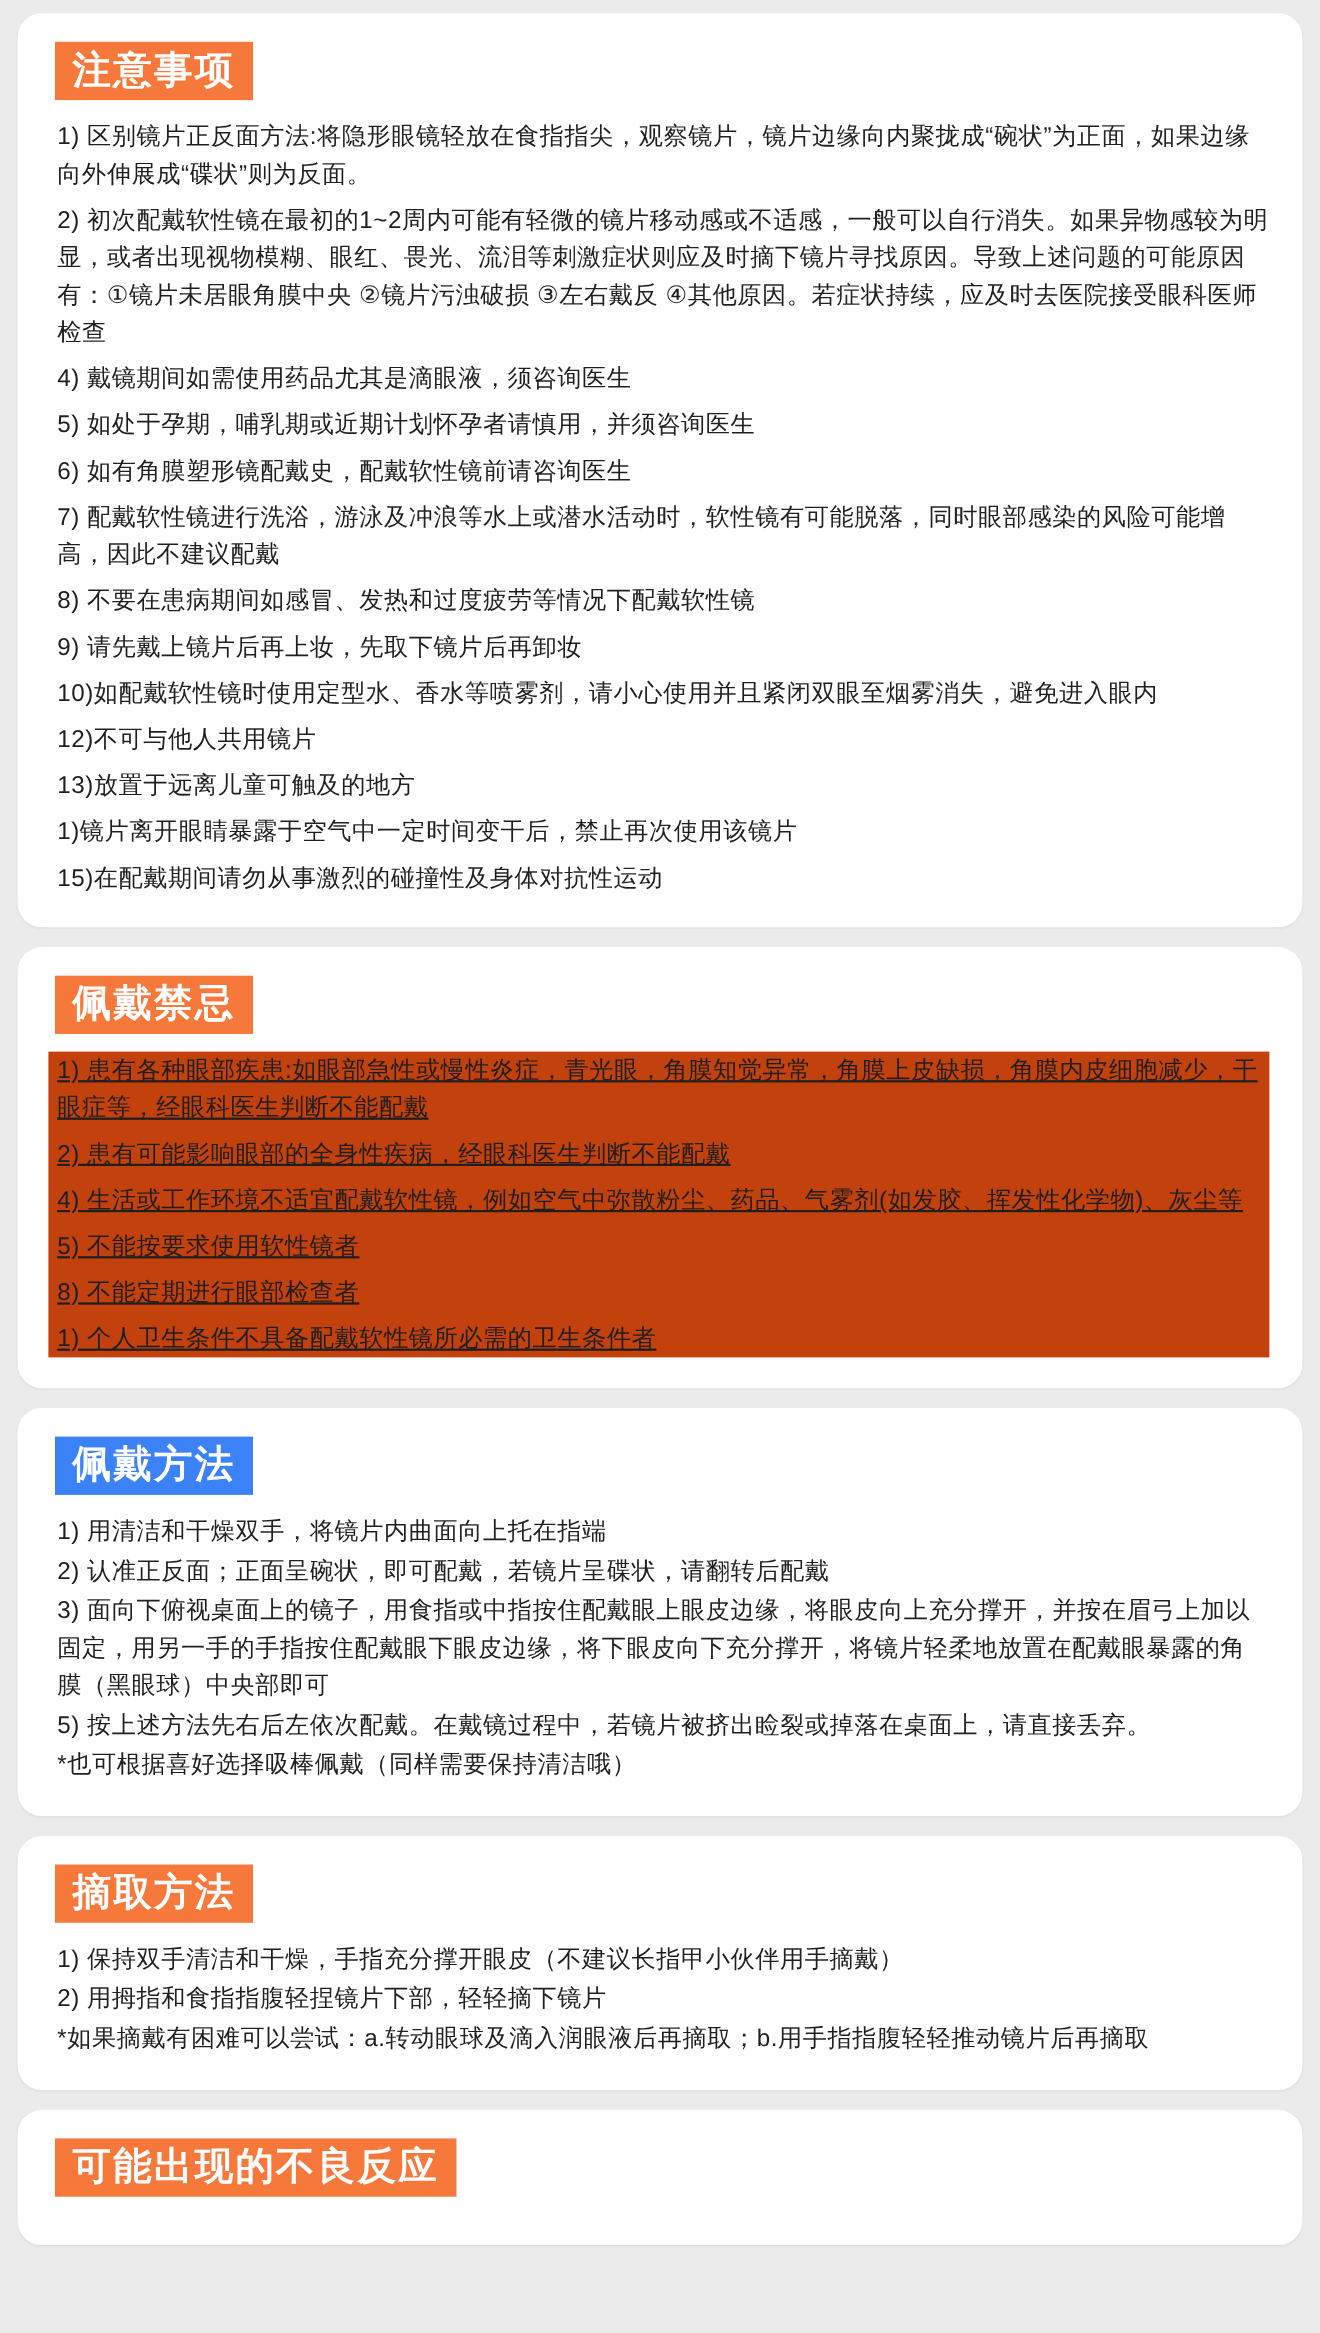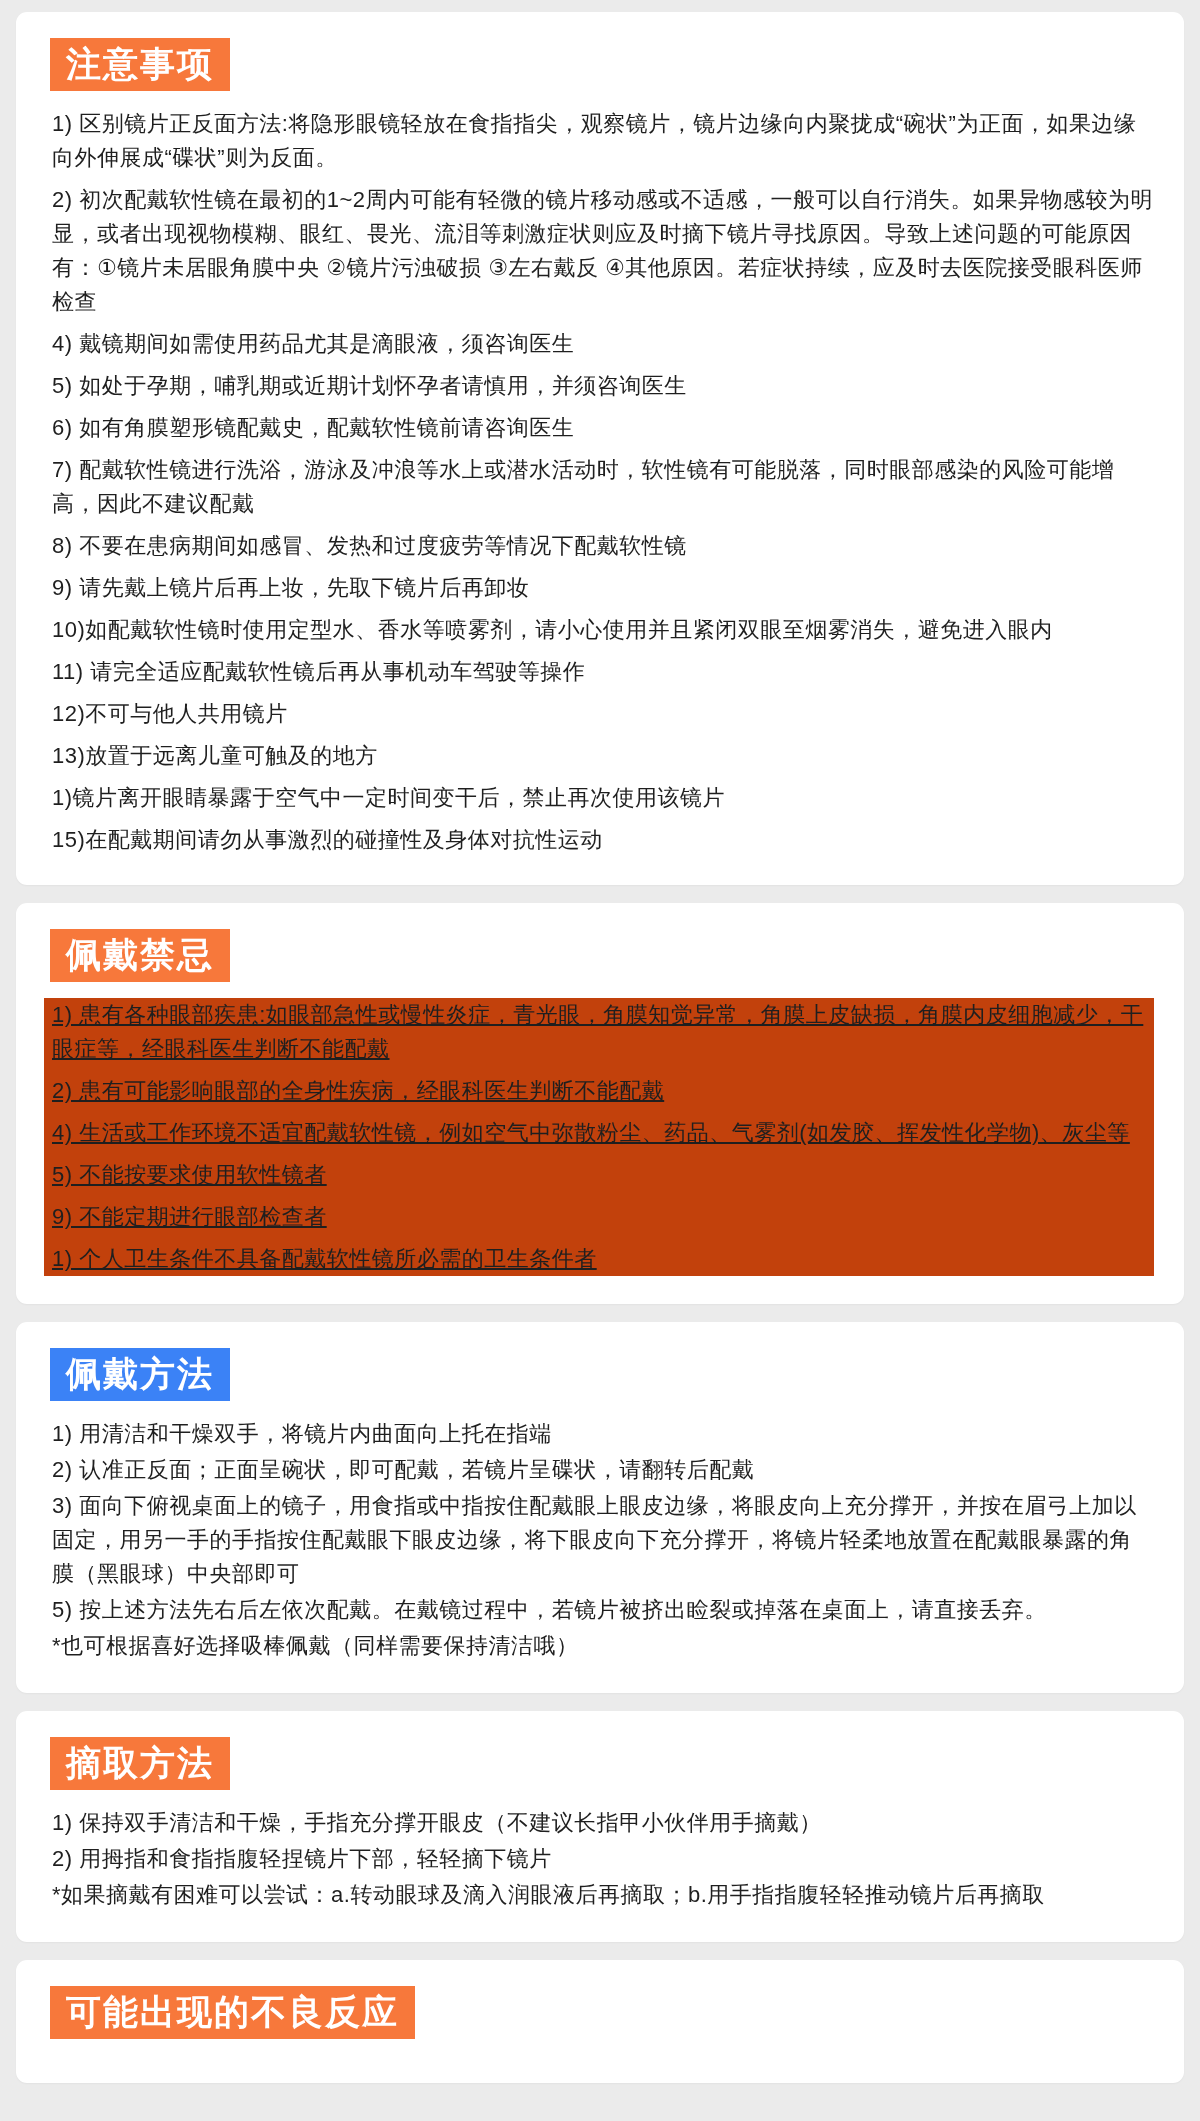"注意事项" .card { border-radius: 11px -> 22px }
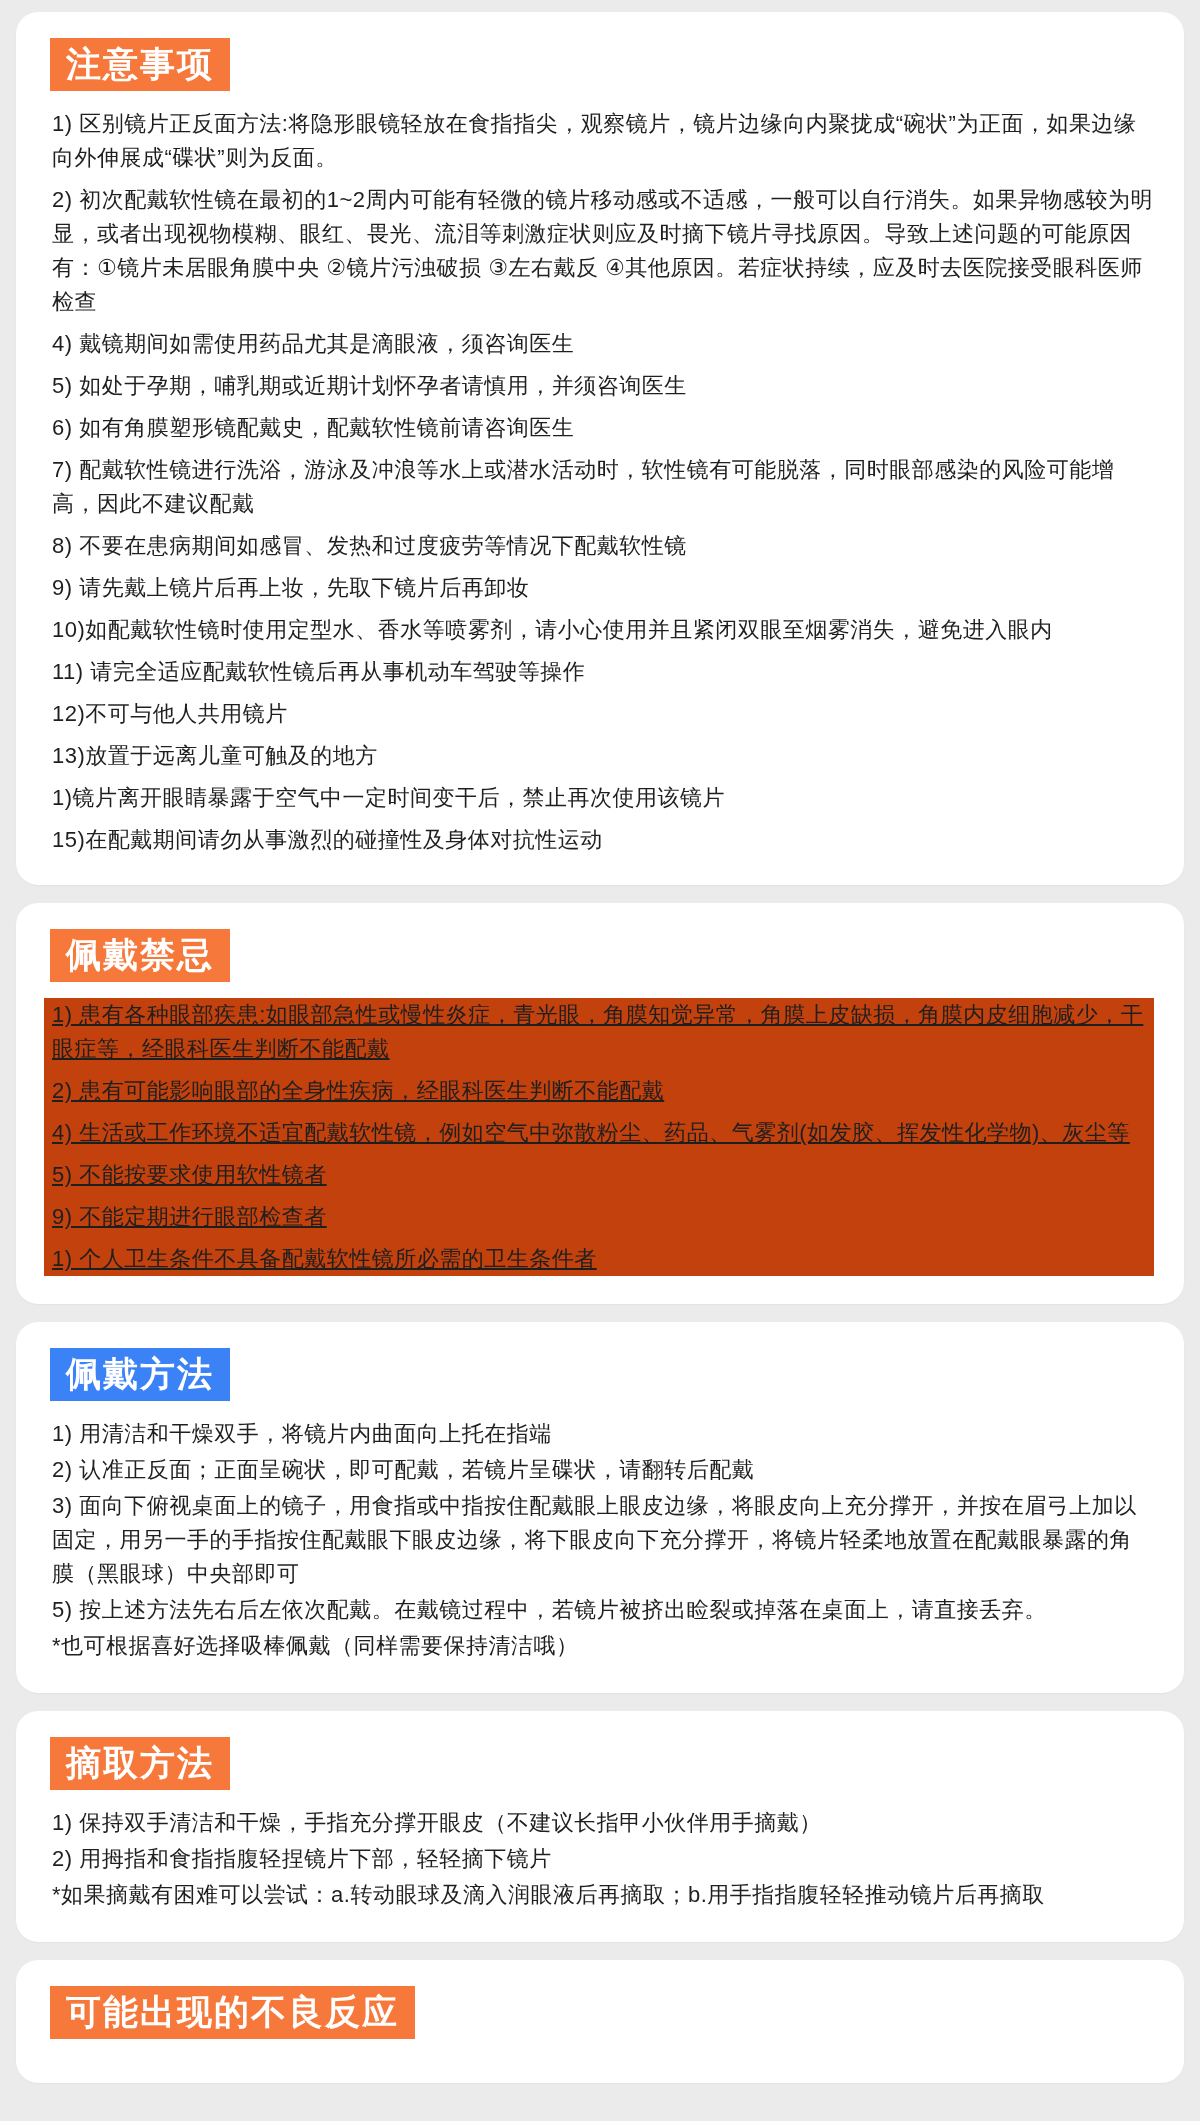"11) 请完全适应配戴软性镜后再从事机动车驾驶等操作" p.item { html: <p>11) 请完全适应配戴软性镜后再从事机动车驾驶等操作</p> -> none }
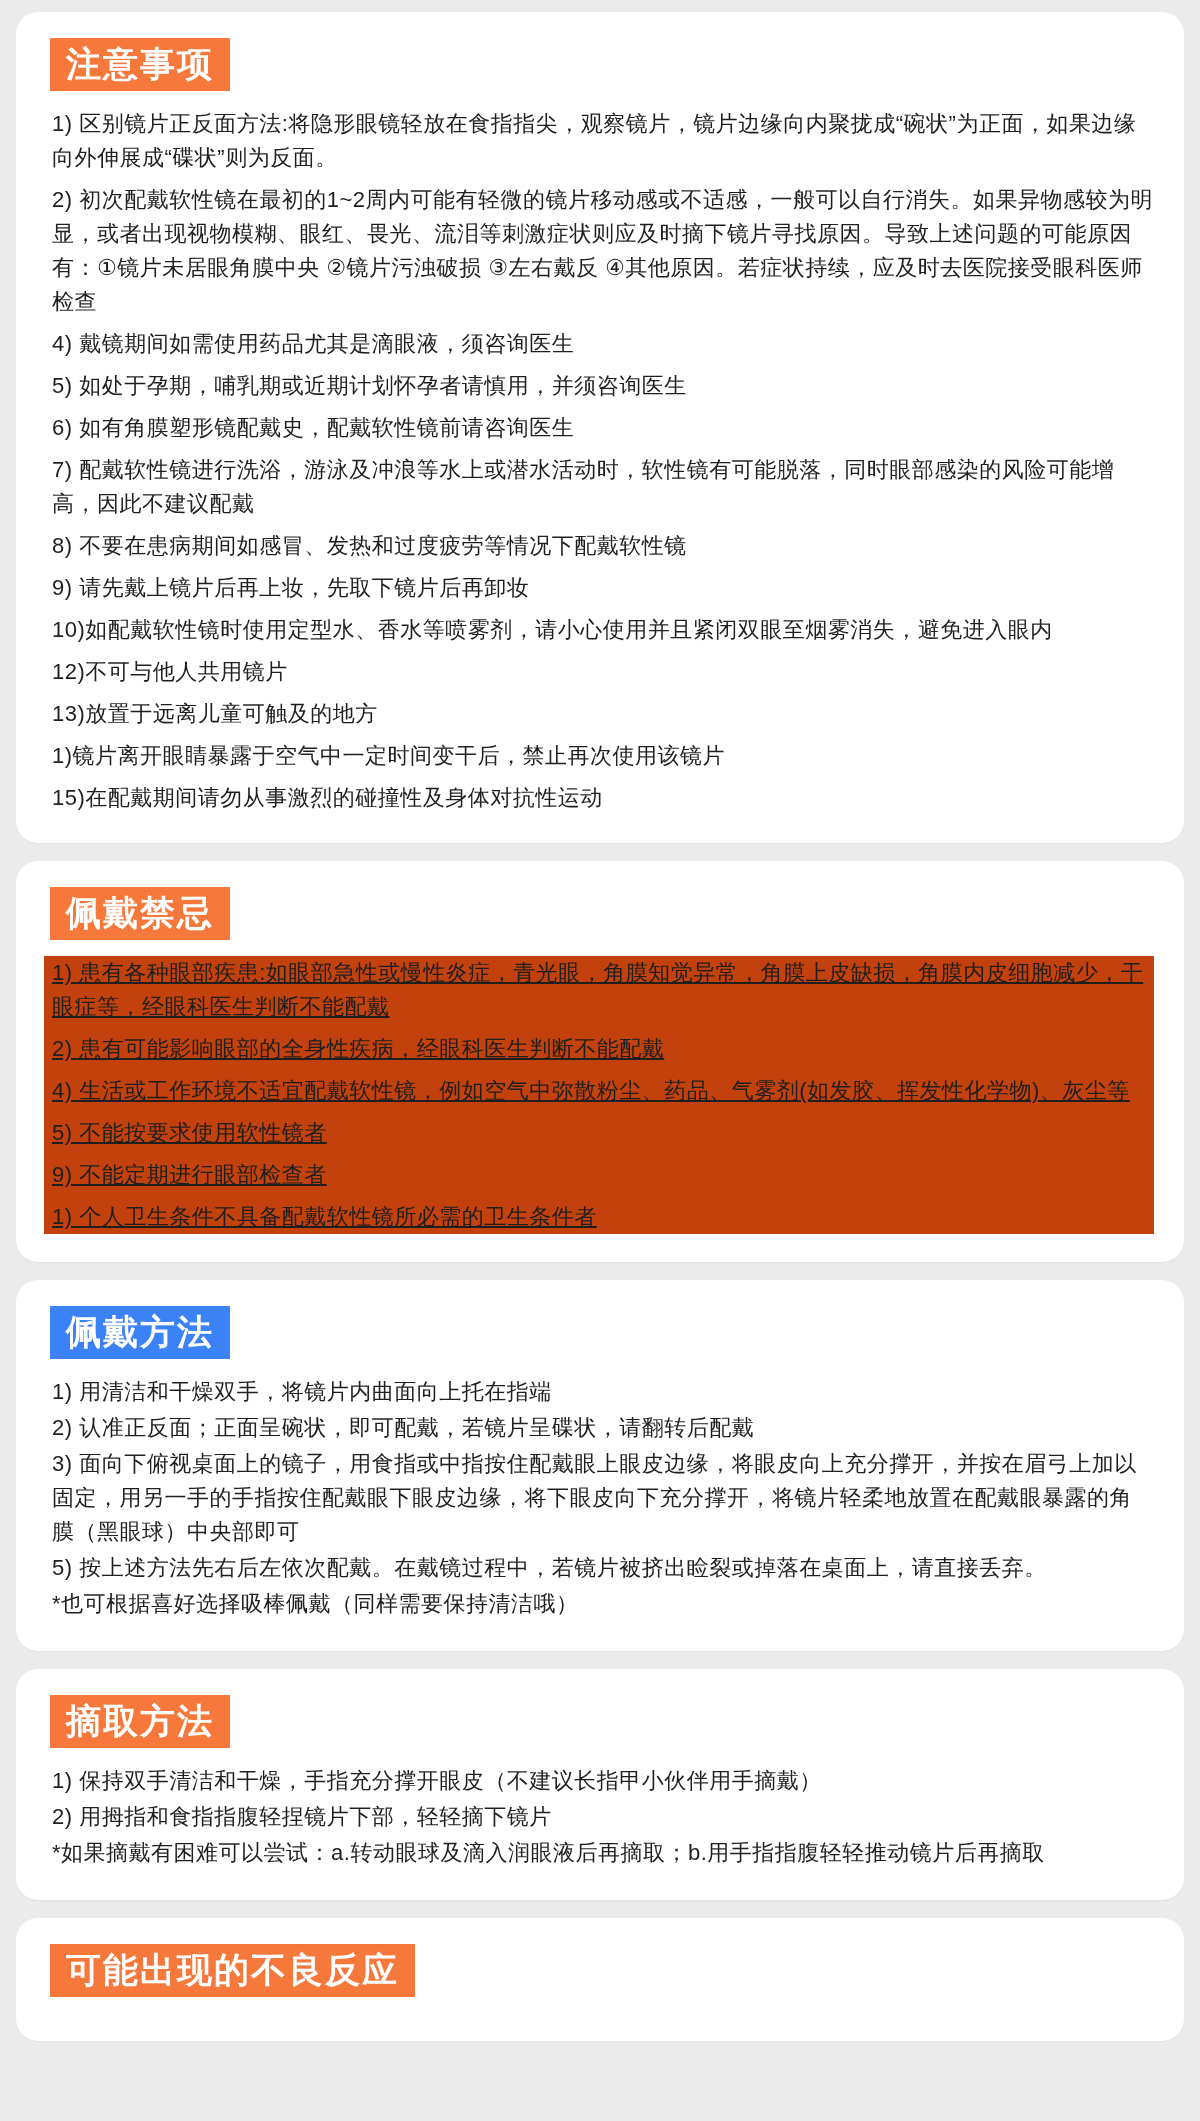"9) 不能定期进行眼部检查者" p.item { text: 9 -> 8 }
